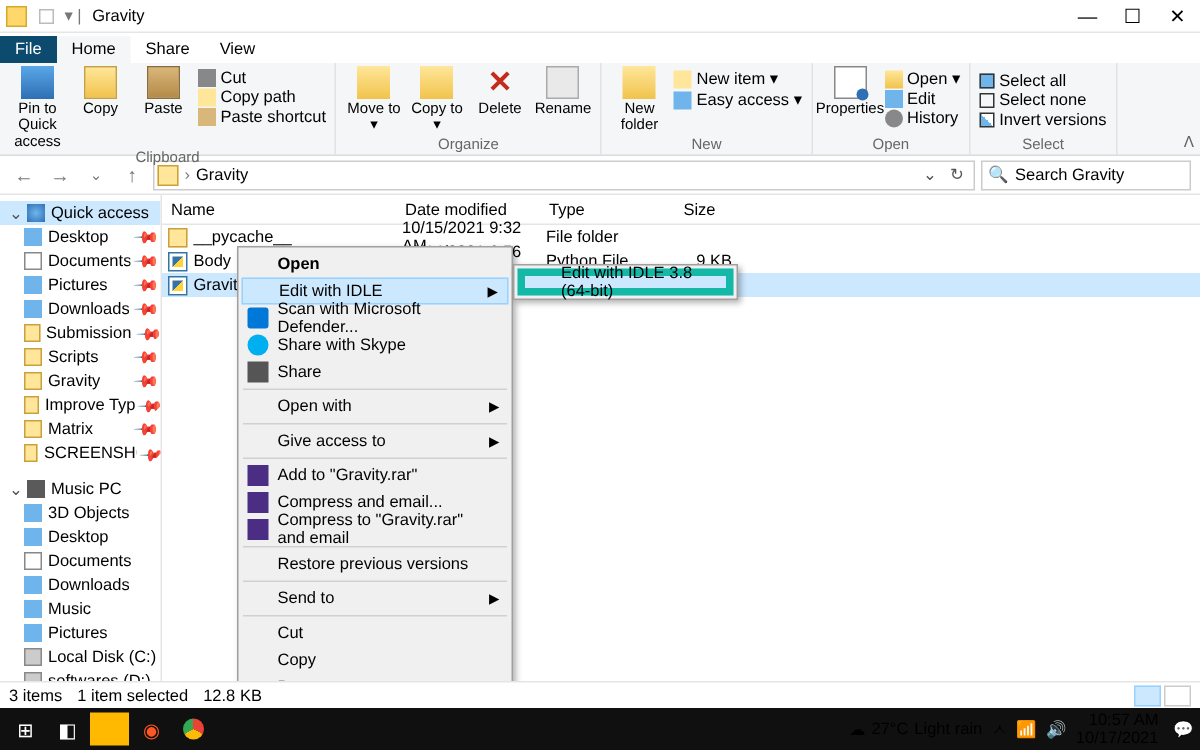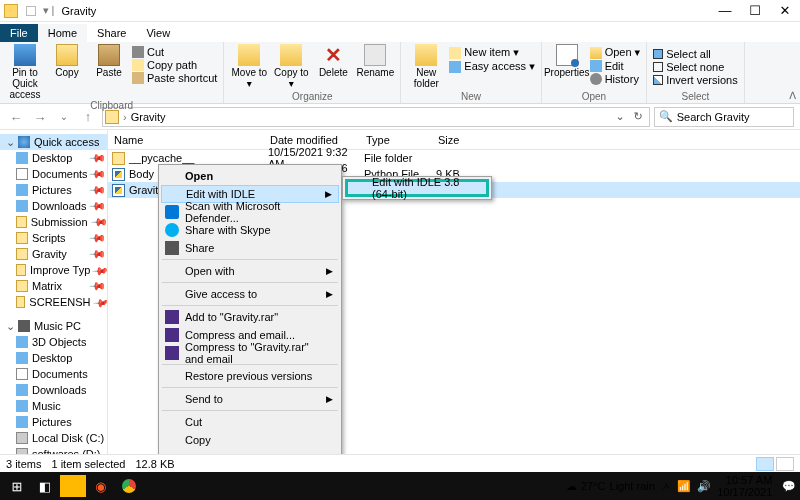"Size" .c-size { text-align: none -> right }
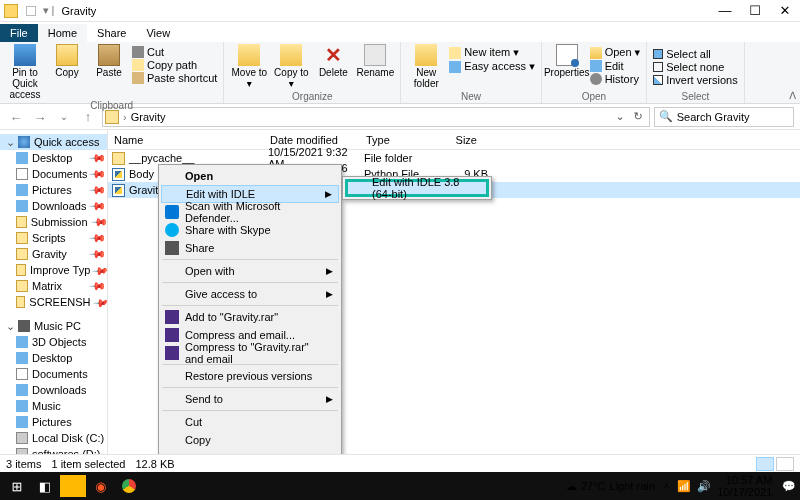"Edit with IDLE 3.8 (64-bit)" .submenu .mi.hl { border: 3px solid #14b8a6 -> 5px solid #14b8a6 }
